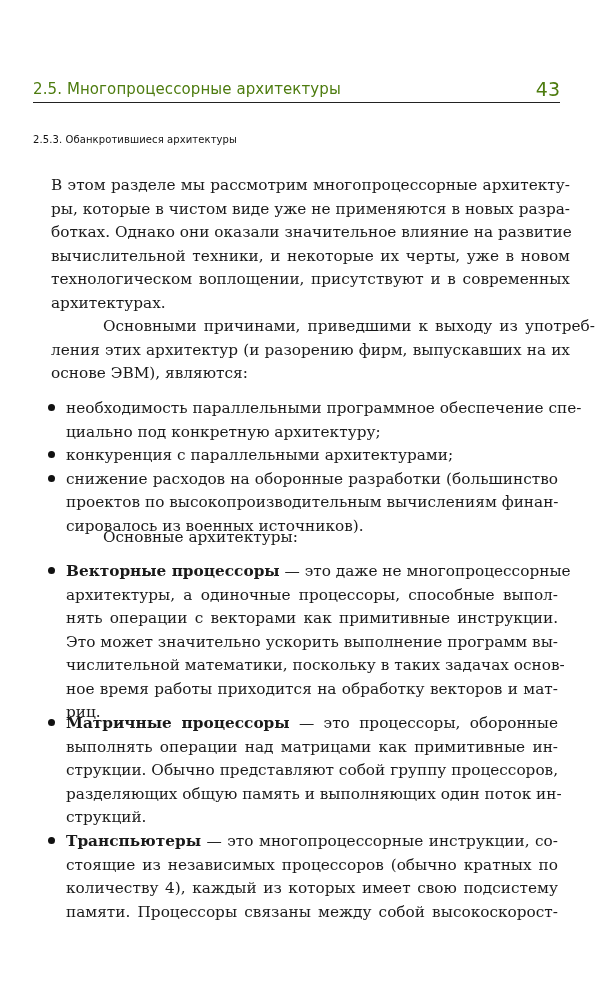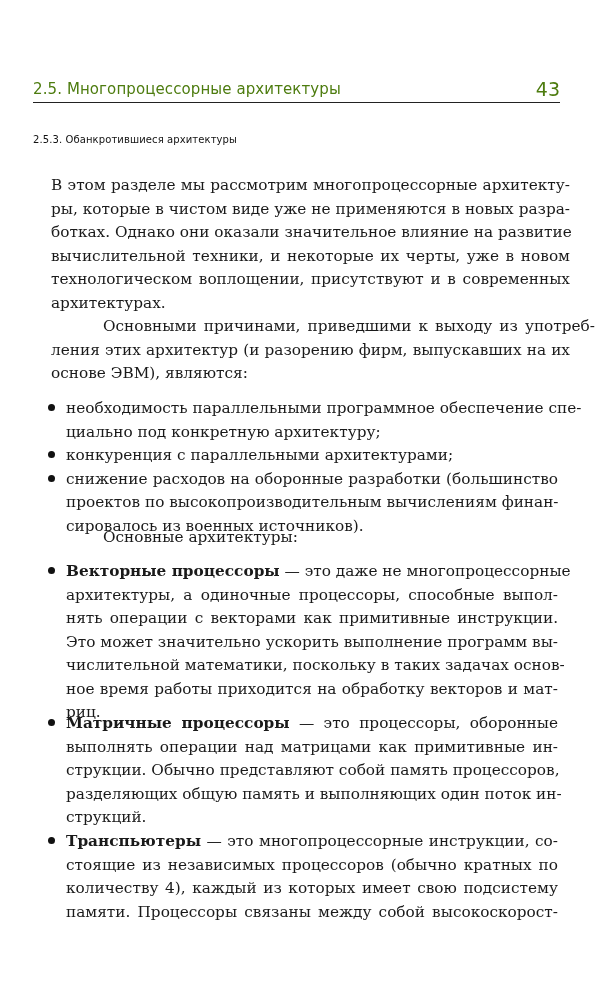"струкции. Обычно представляют собой" div.line { text: память -> группу }
